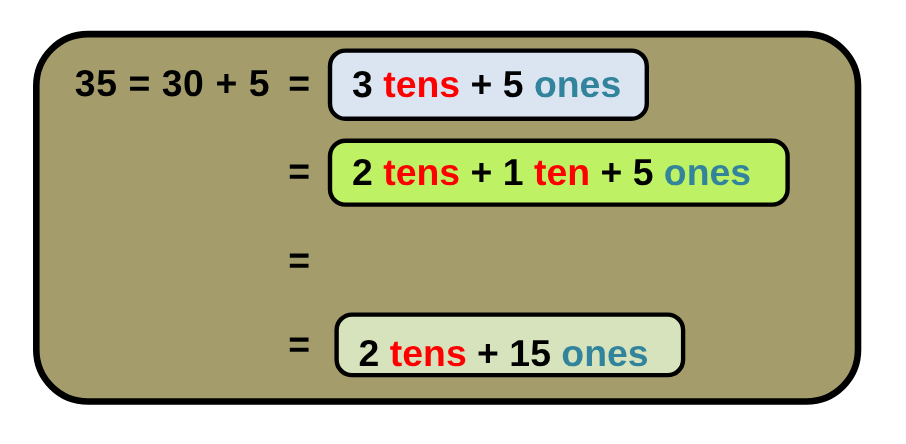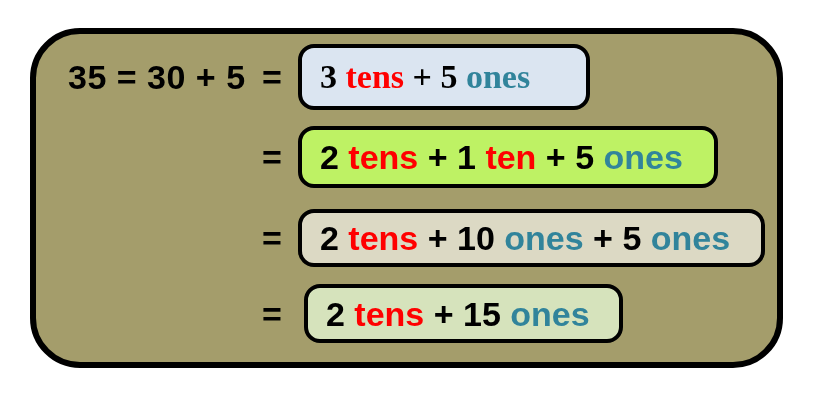"3 tens + 5 ones" div.box { font-family: Liberation Serif, serif -> none }
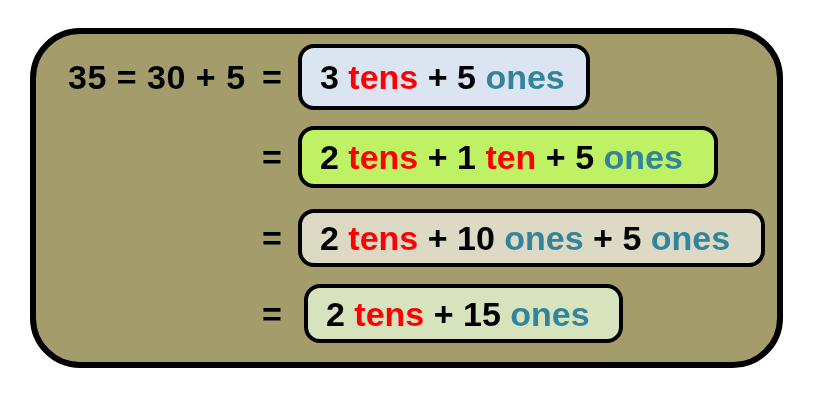"2 tens + 10 ones" div.box { html: <div> <span><span>2 </span><span>tens</span><span> + 10 </span><span>ones</span><span> + 5 </span><span>ones</span></span> </div> -> none }
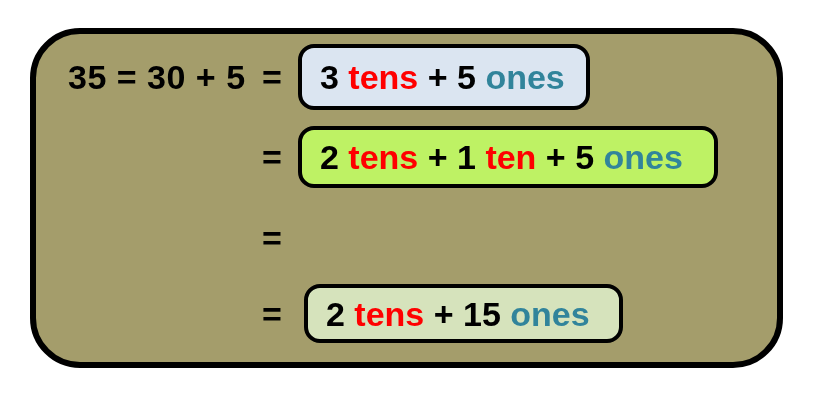"2 tens + 15 ones" .row-4 .box { align-items: none -> flex-end }
